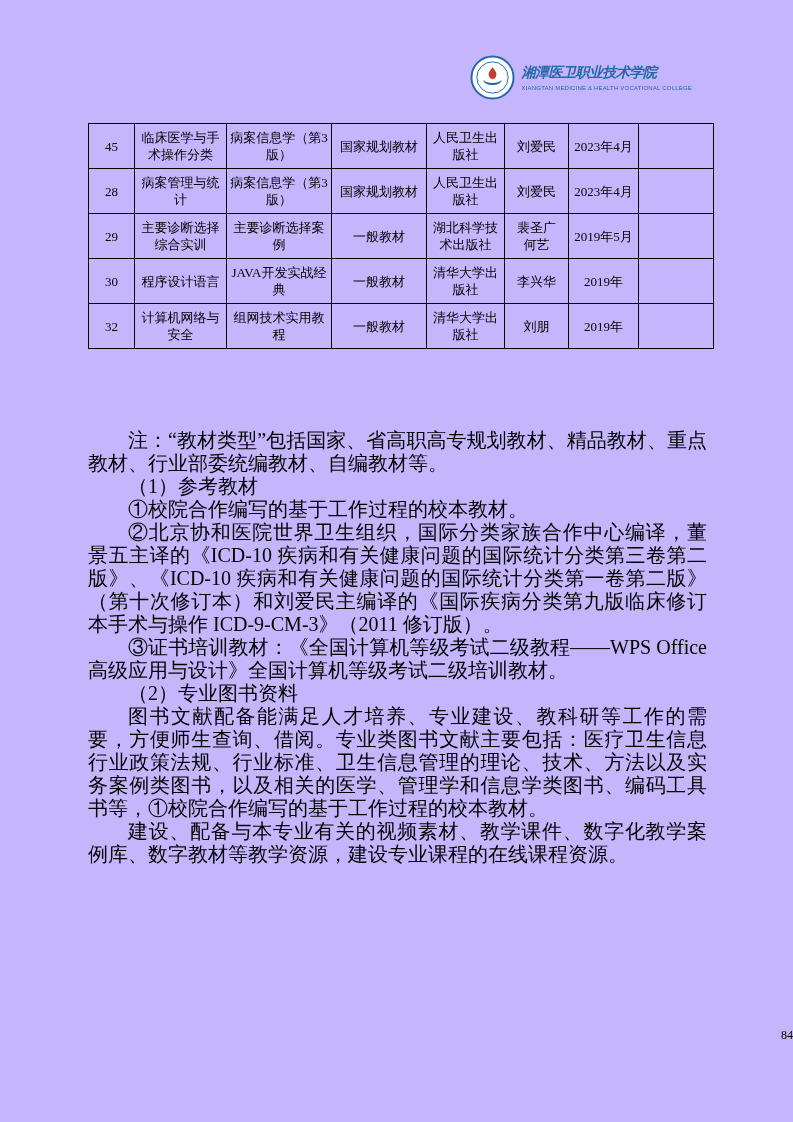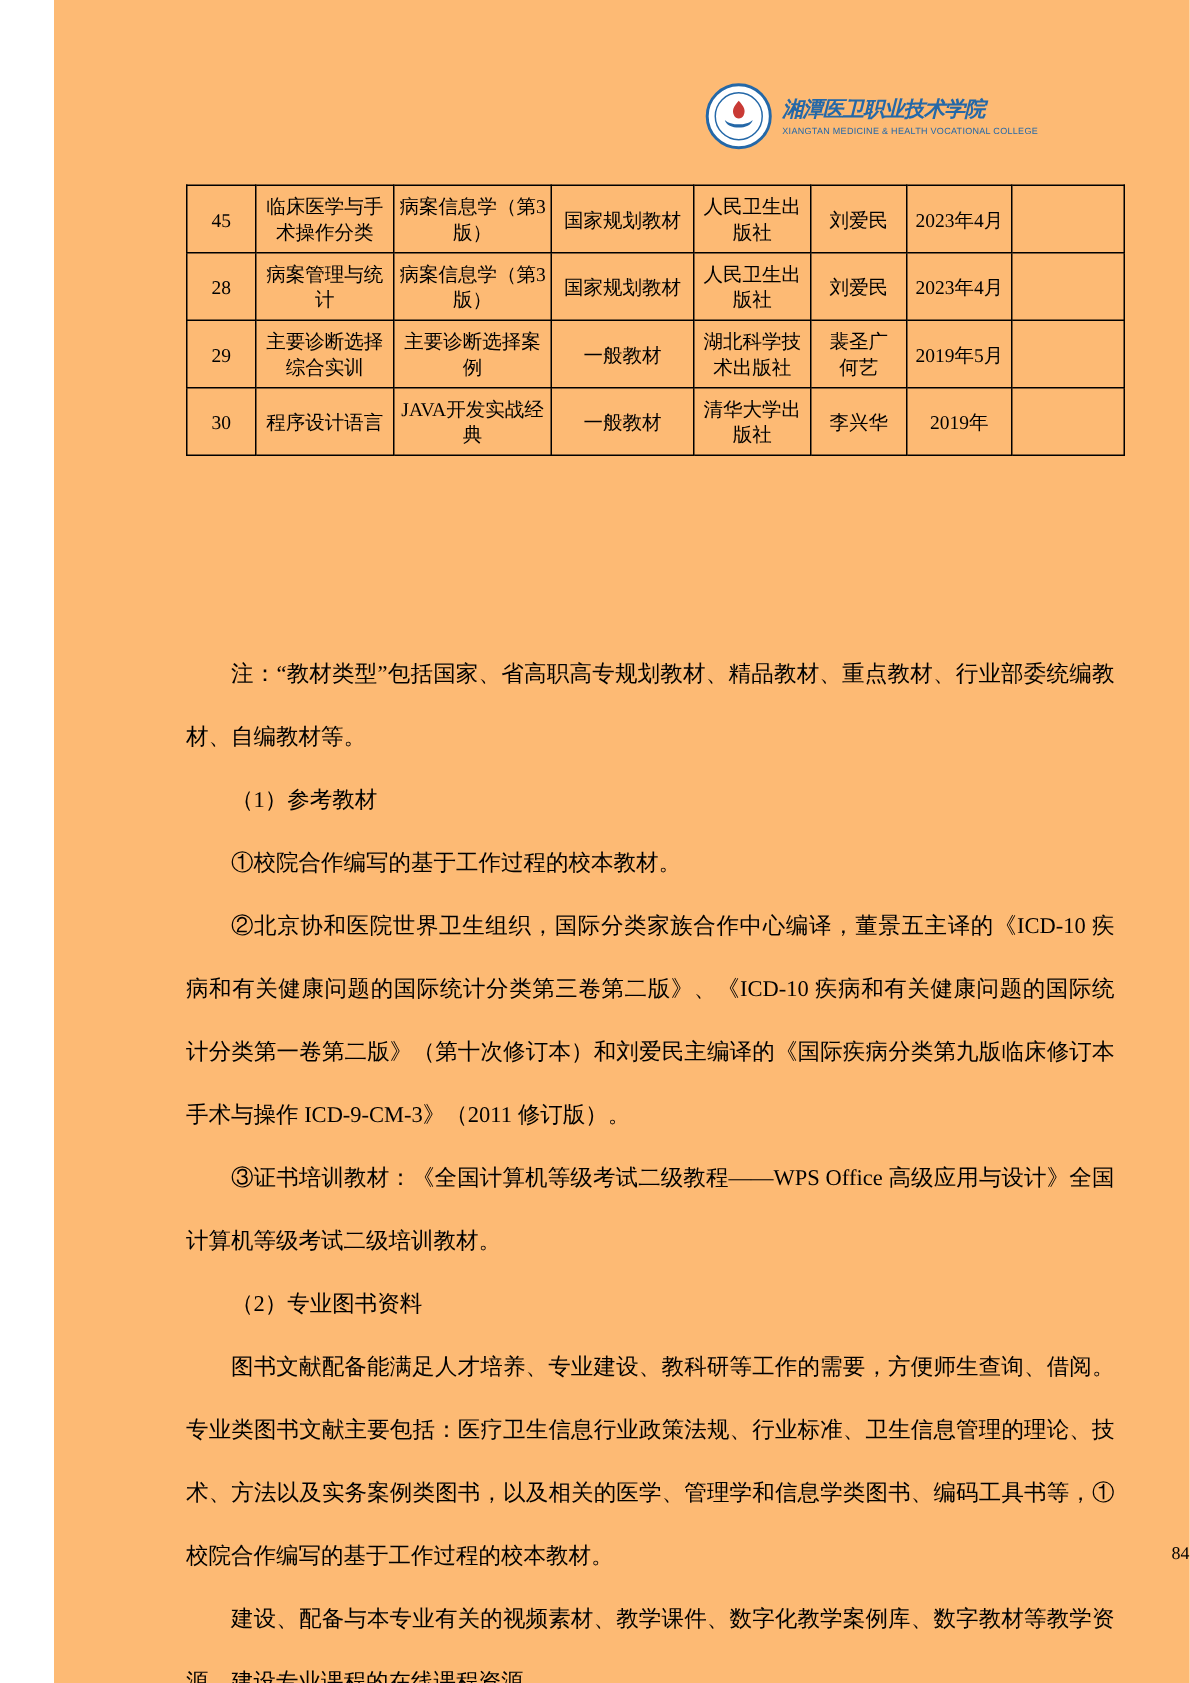"湘潭医卫职业技术学院" .page { background: #fdba74 -> #c4b5fd; margin-left: 36px -> none }
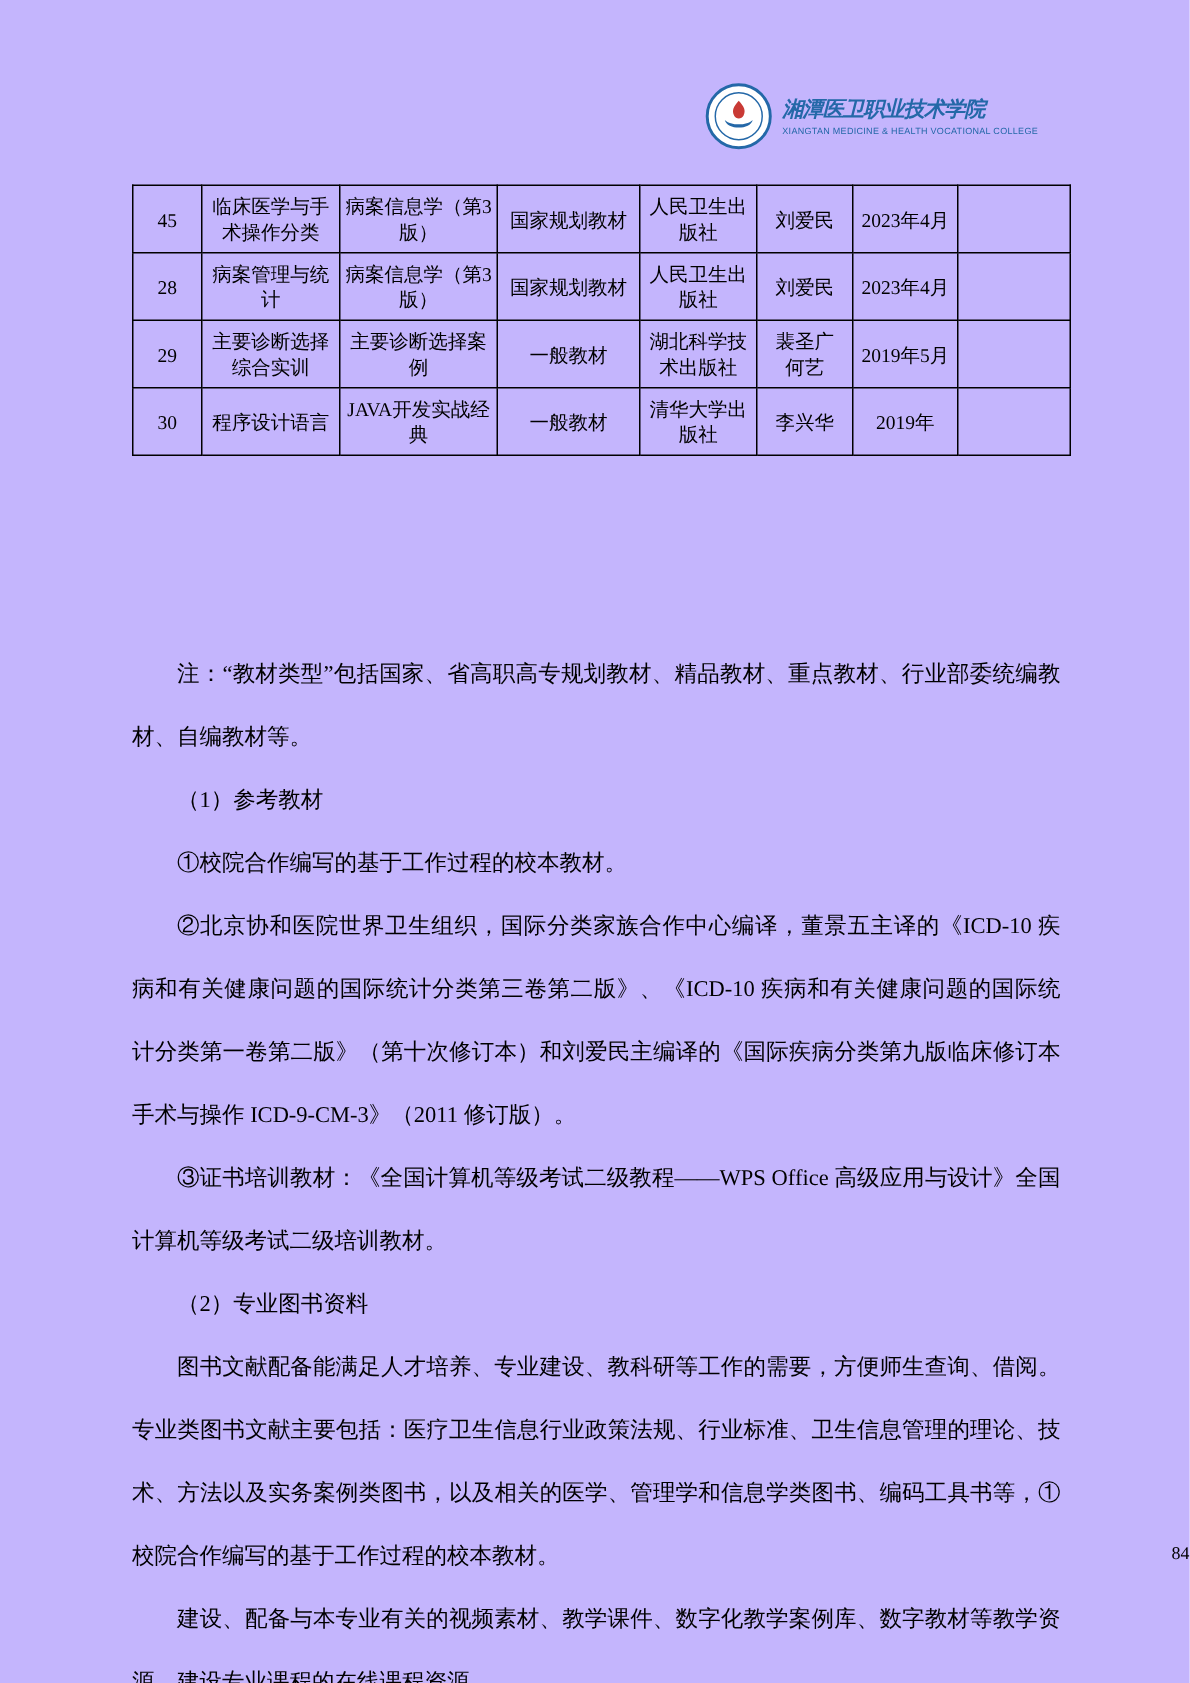"32" tr { html: none -> <tr> <td>32</td> <td>计算机网络与安全</td> <td>组网技术实用教程</td> <td>一般教材</td> <td>清华大学出版社</td> <td>刘朋</td> <td>2019年</td> <td></td> </tr> }
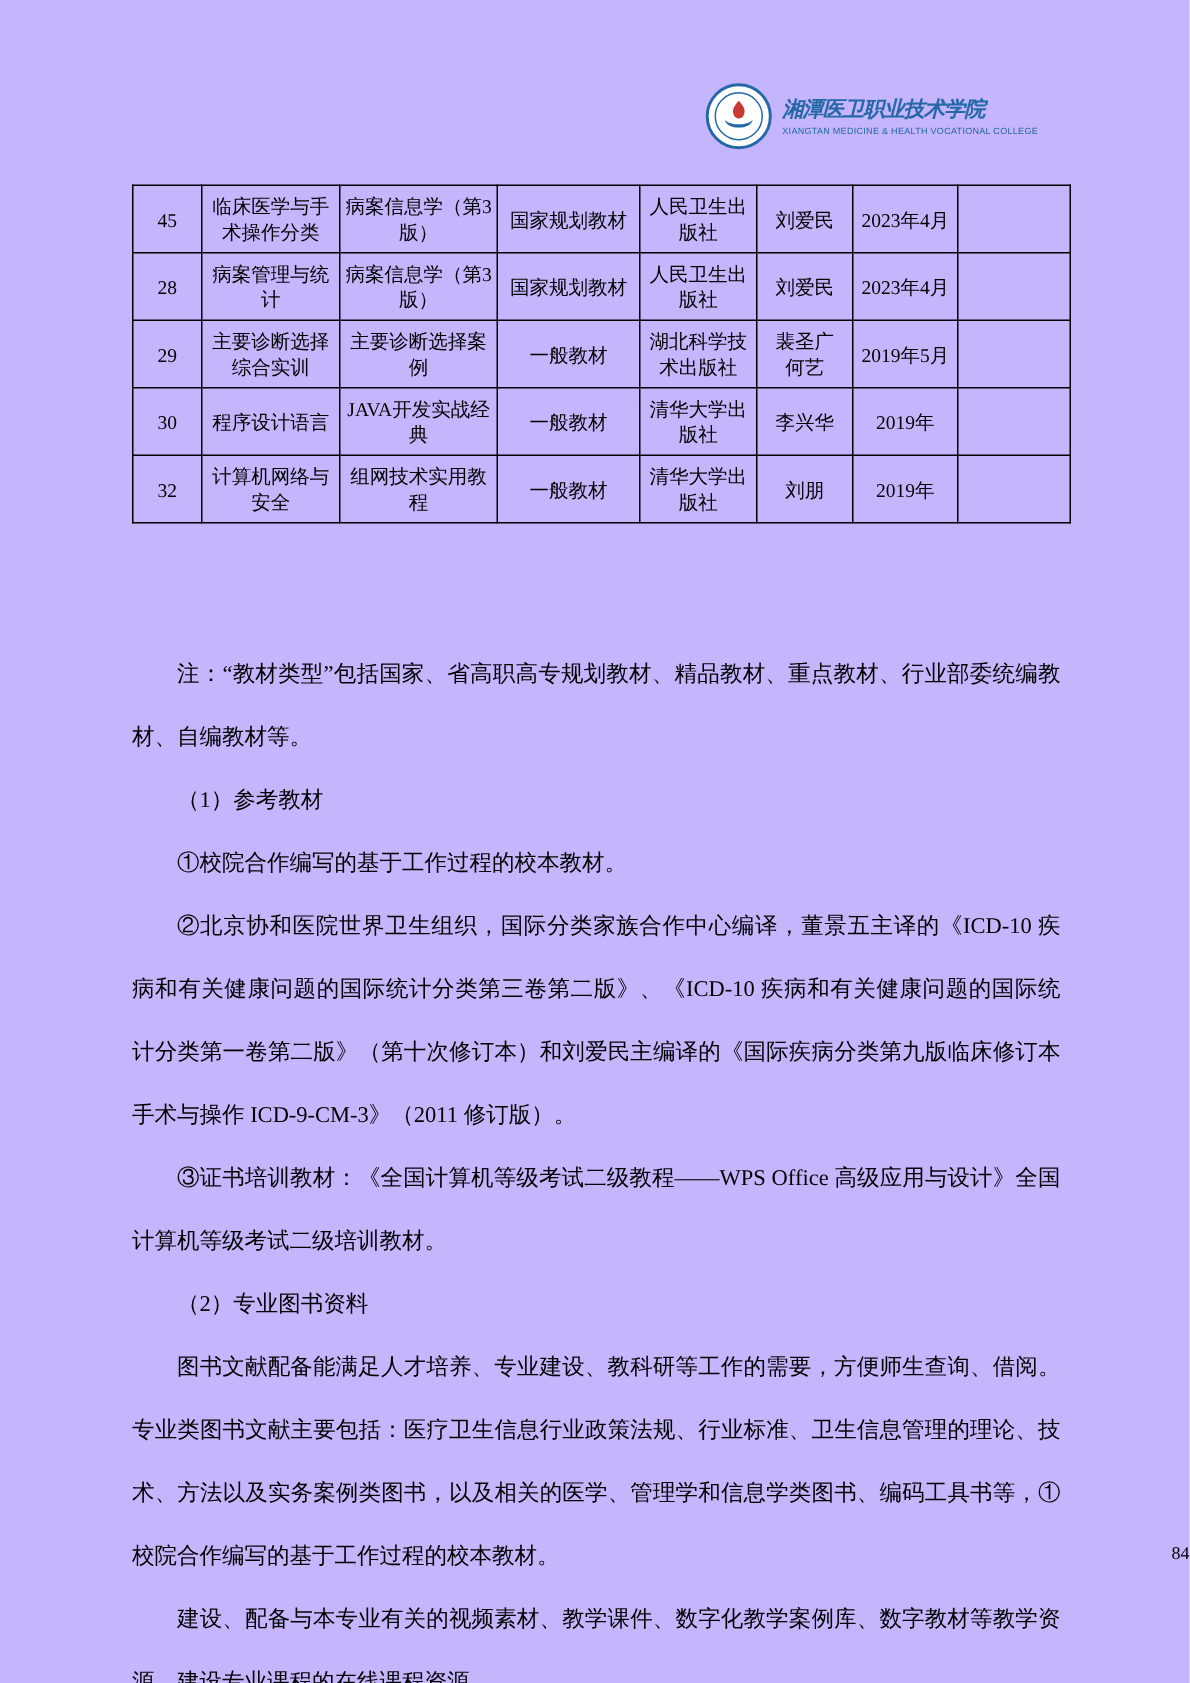"注：“教材类型”包括国家、省高职高专规划教材、精品教材、重点教材、行业部委统编教" .body-text p { font-size: 15px -> 20px; line-height: 42px -> 23px }
